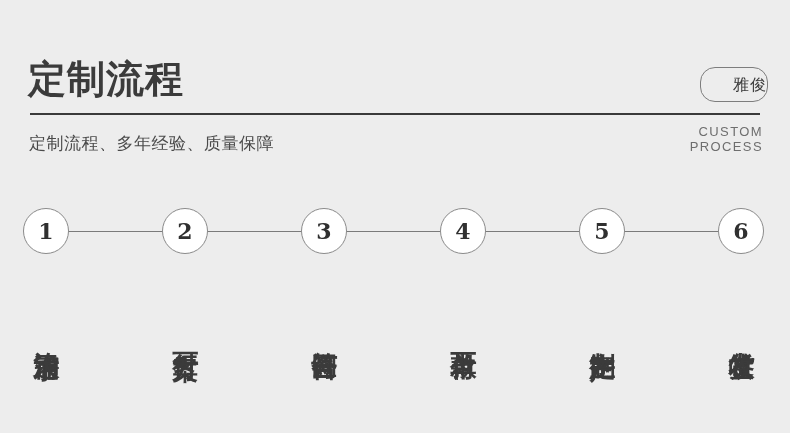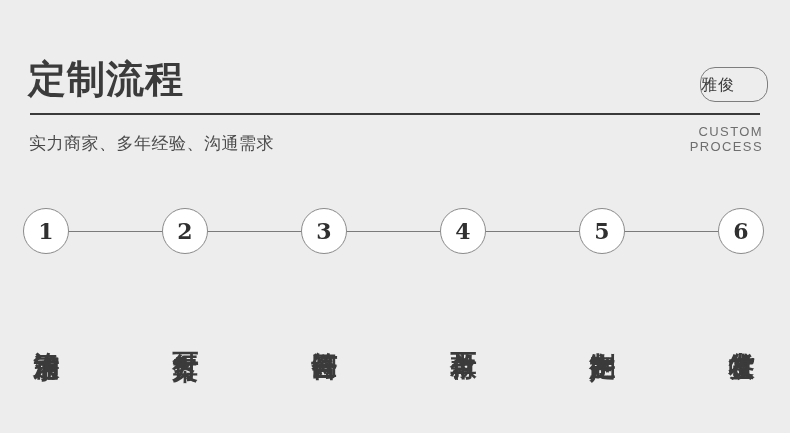"雅俊" .brand-badge { justify-content: flex-start -> flex-end }
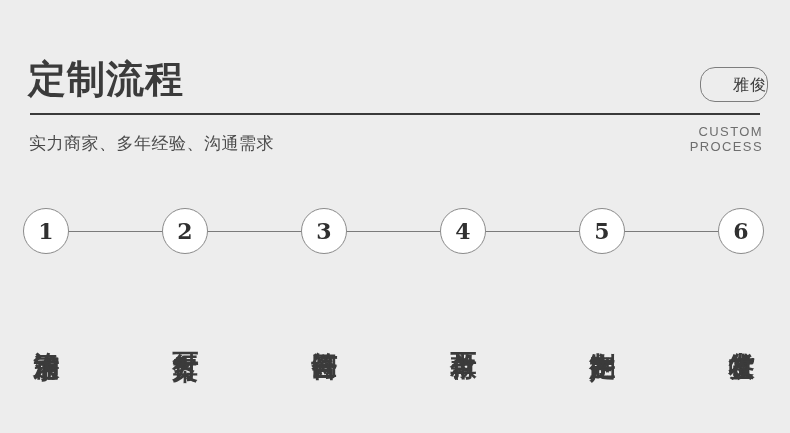"实力商家、多年经验、沟通需求" div.subtitle { text: 实力商家、多年经验、沟通需求 -> 定制流程、多年经验、质量保障 }
